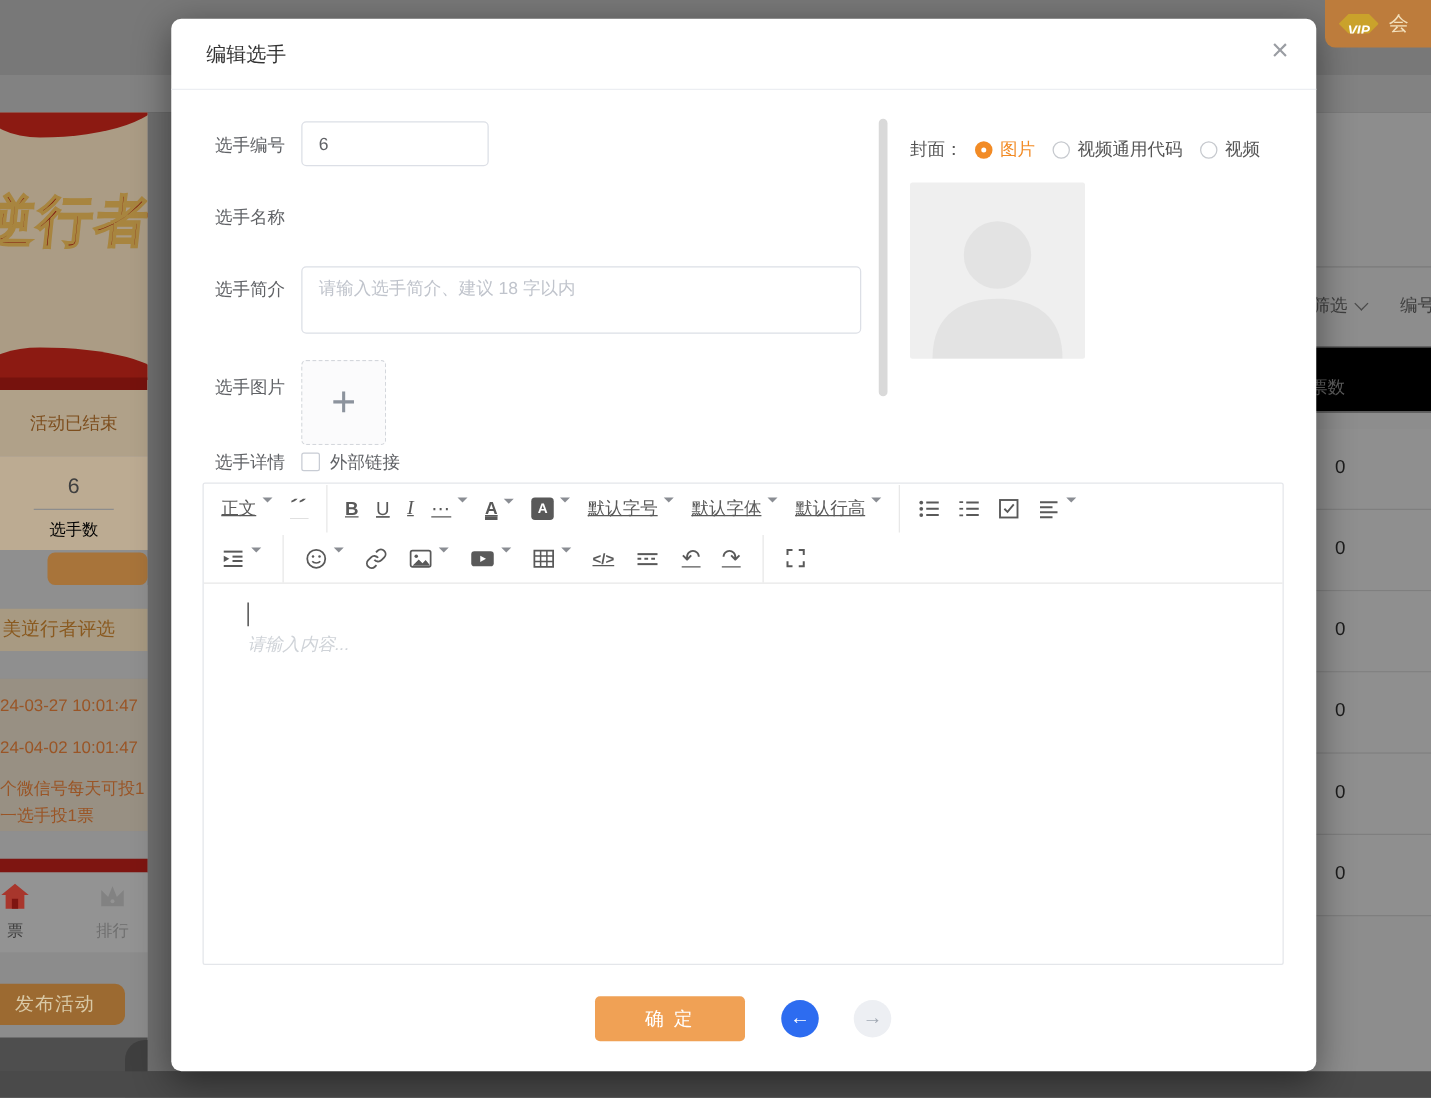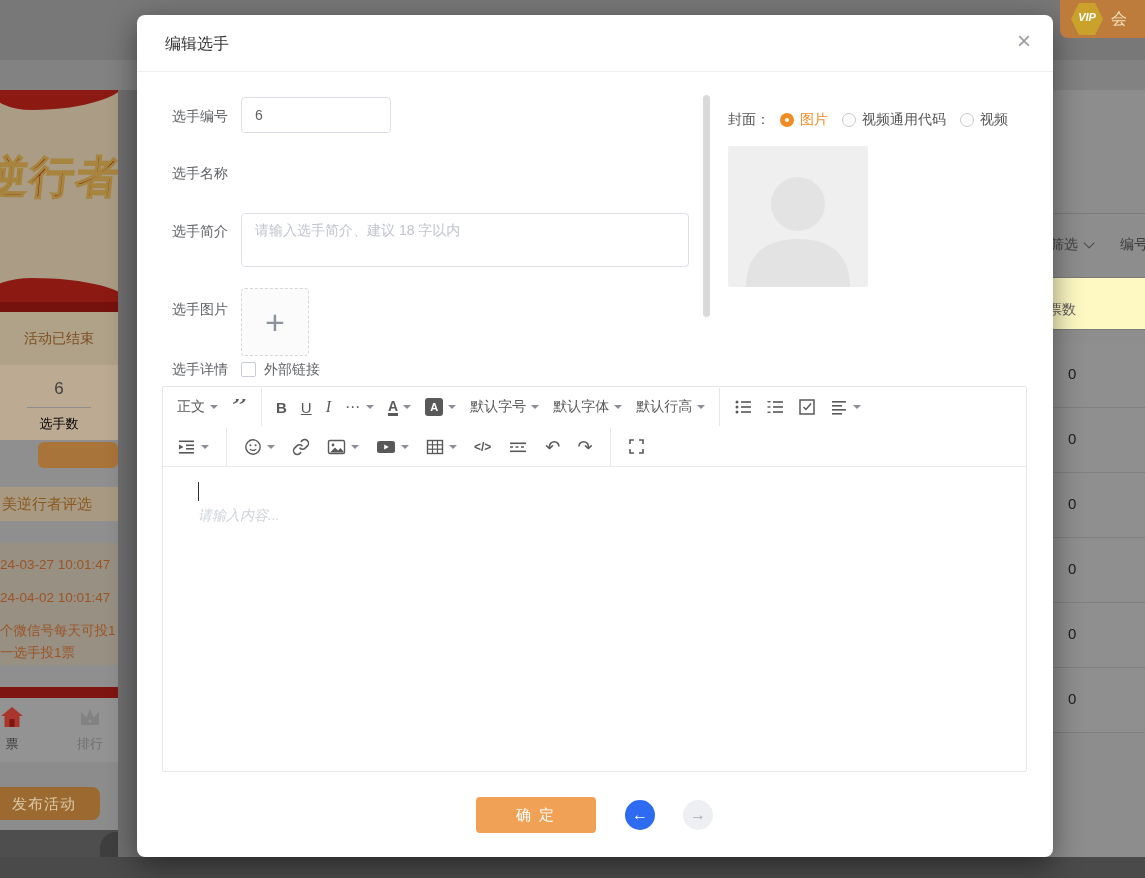"VIP" .vip-hex { height: 32px -> 16px }
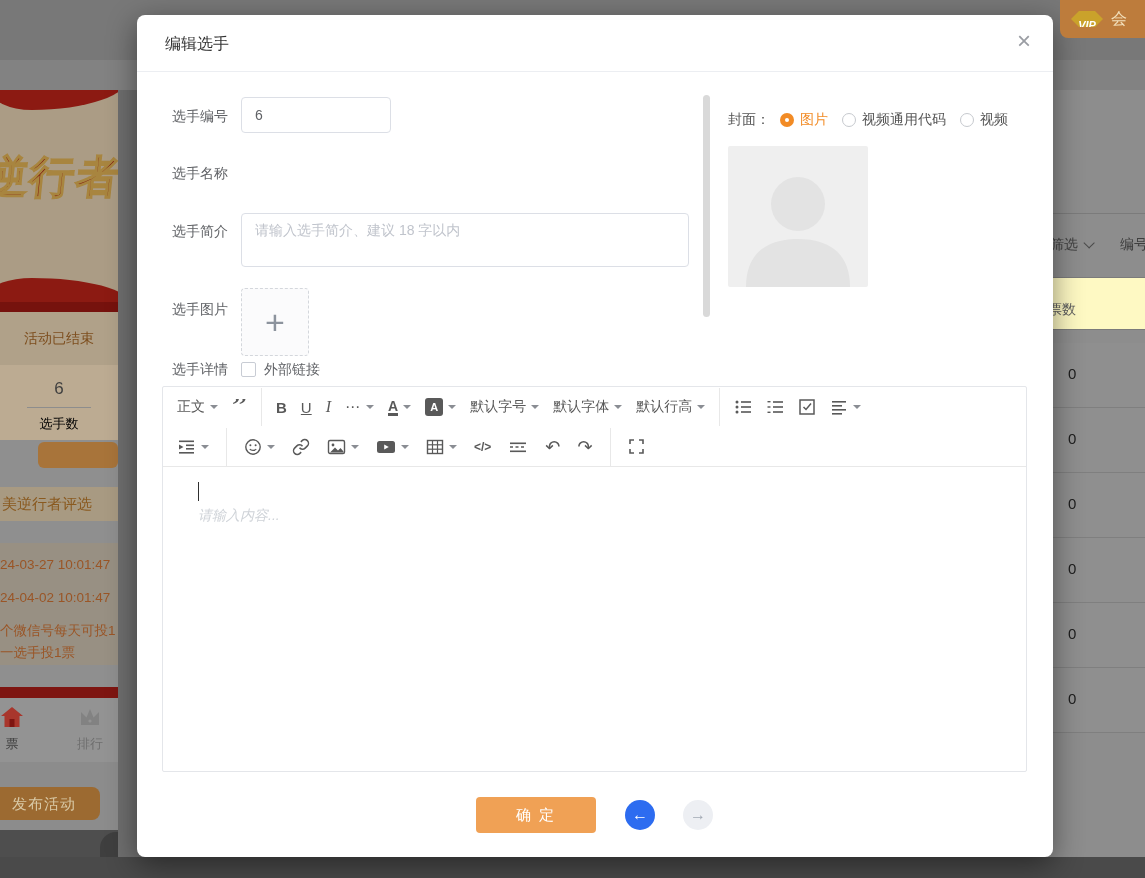"票数" .th-row { background: #fef9c3 -> #000000 }
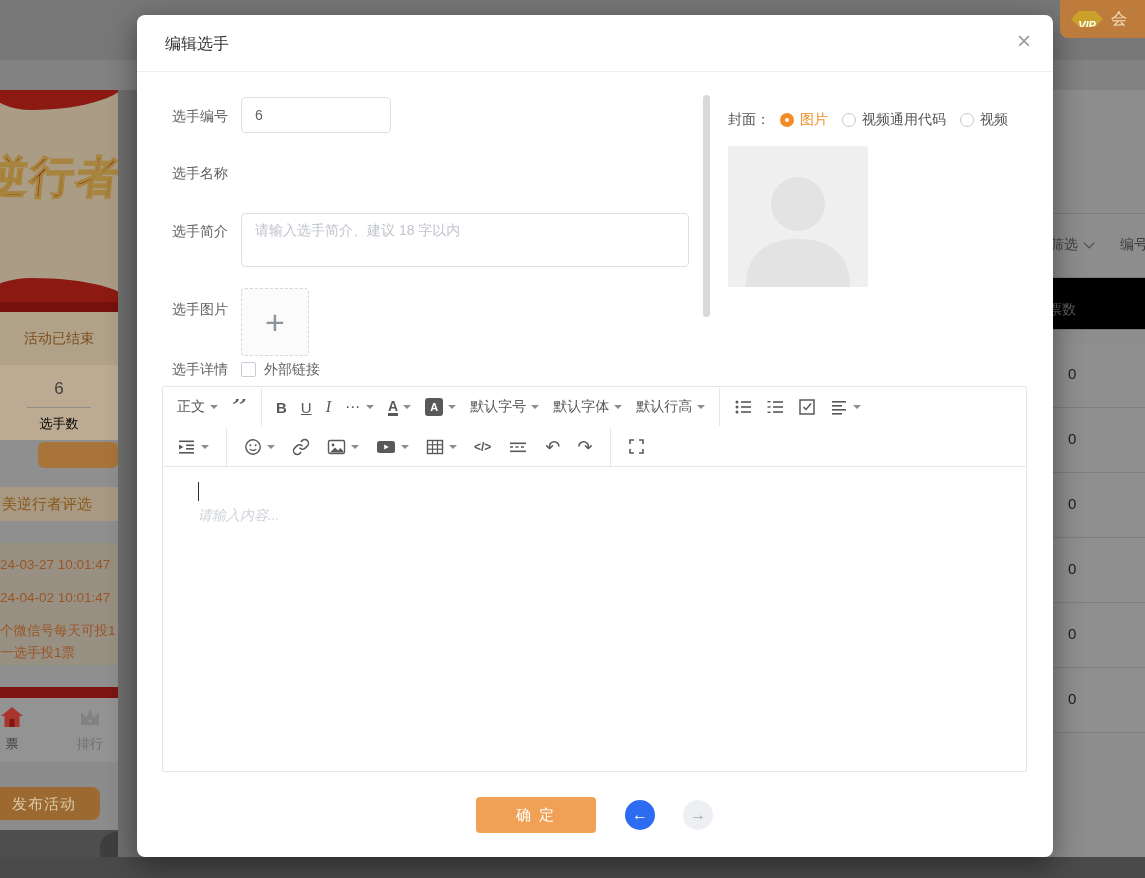"正文" .tb { align-items: center -> flex-start; text-decoration: none -> underline }
